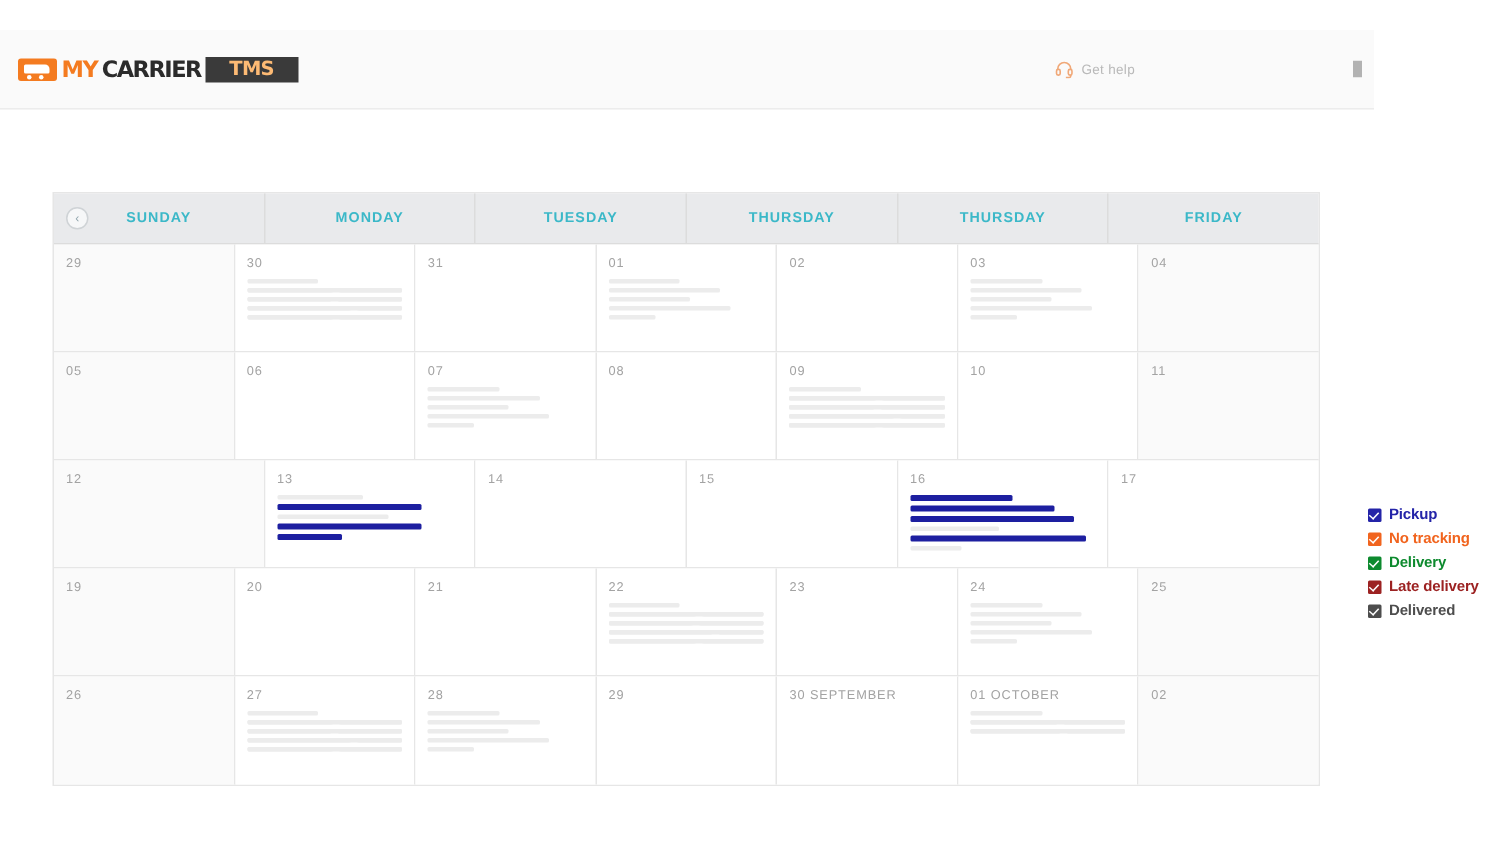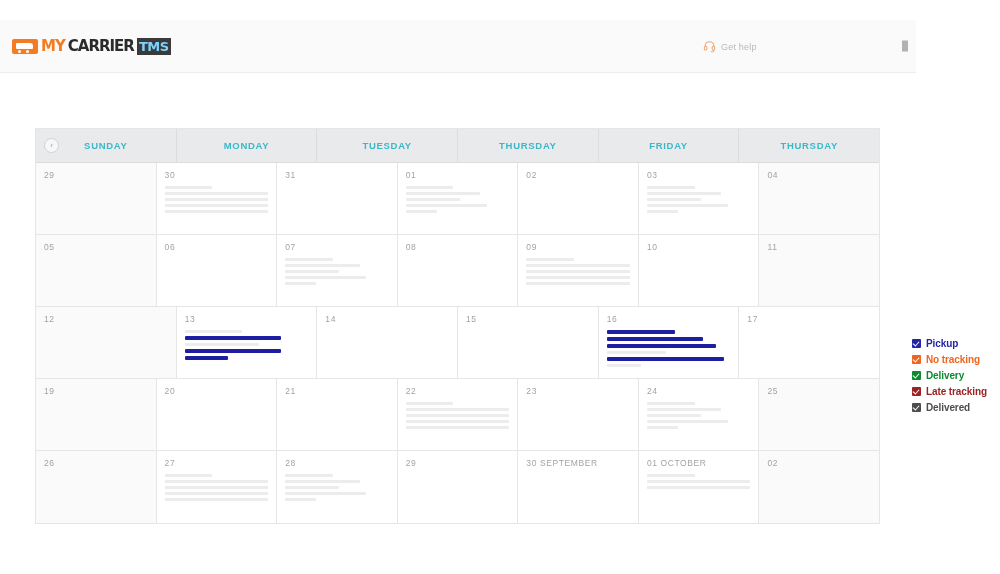"TMS" .logo-tms { color: #7dd3fc -> #fdba74; padding: 1px 2px -> 1px 16px }
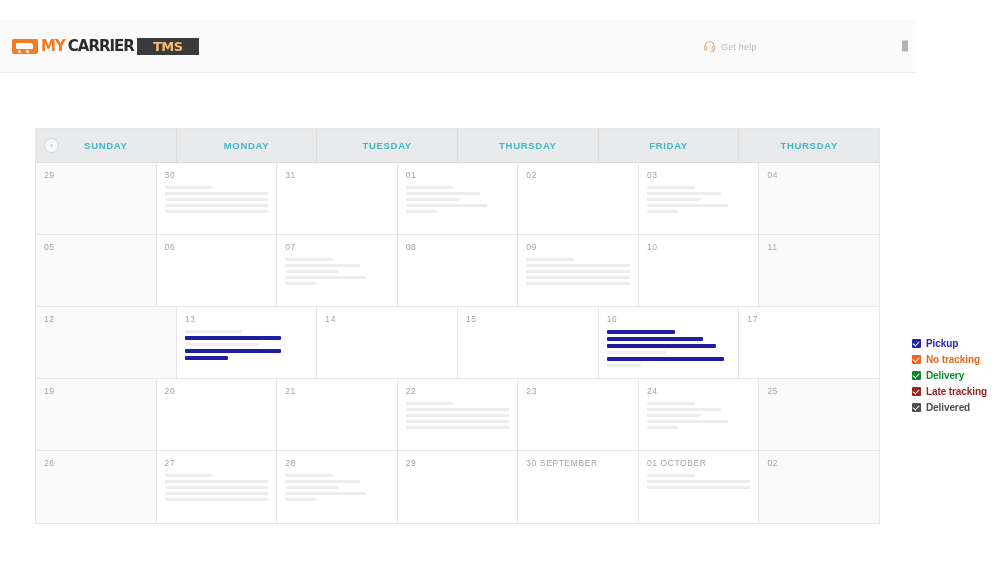"FRIDAY" div.col { order: before "THURSDAY" -> after "THURSDAY" }
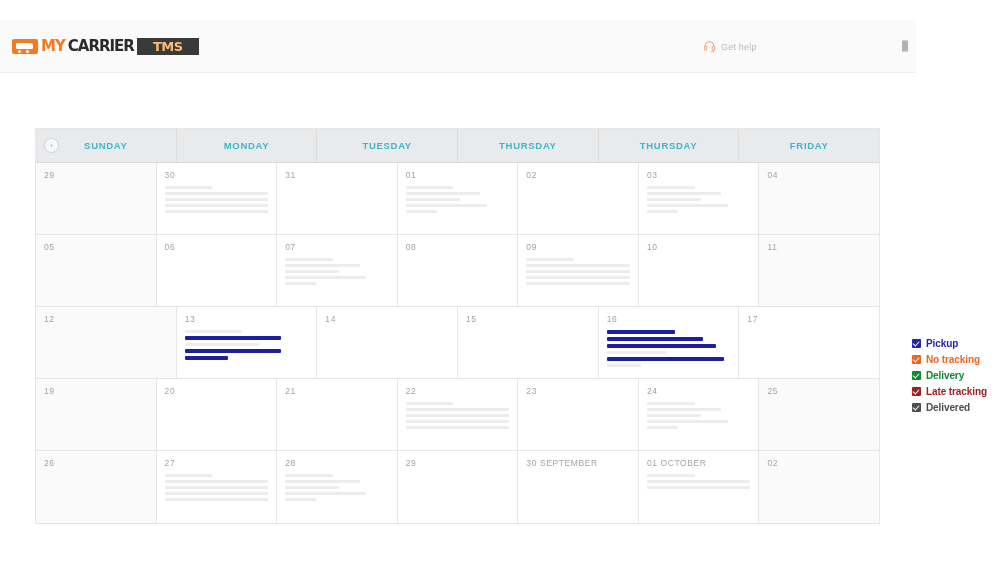"Late tracking" span.legend-label { text: tracking -> delivery }
